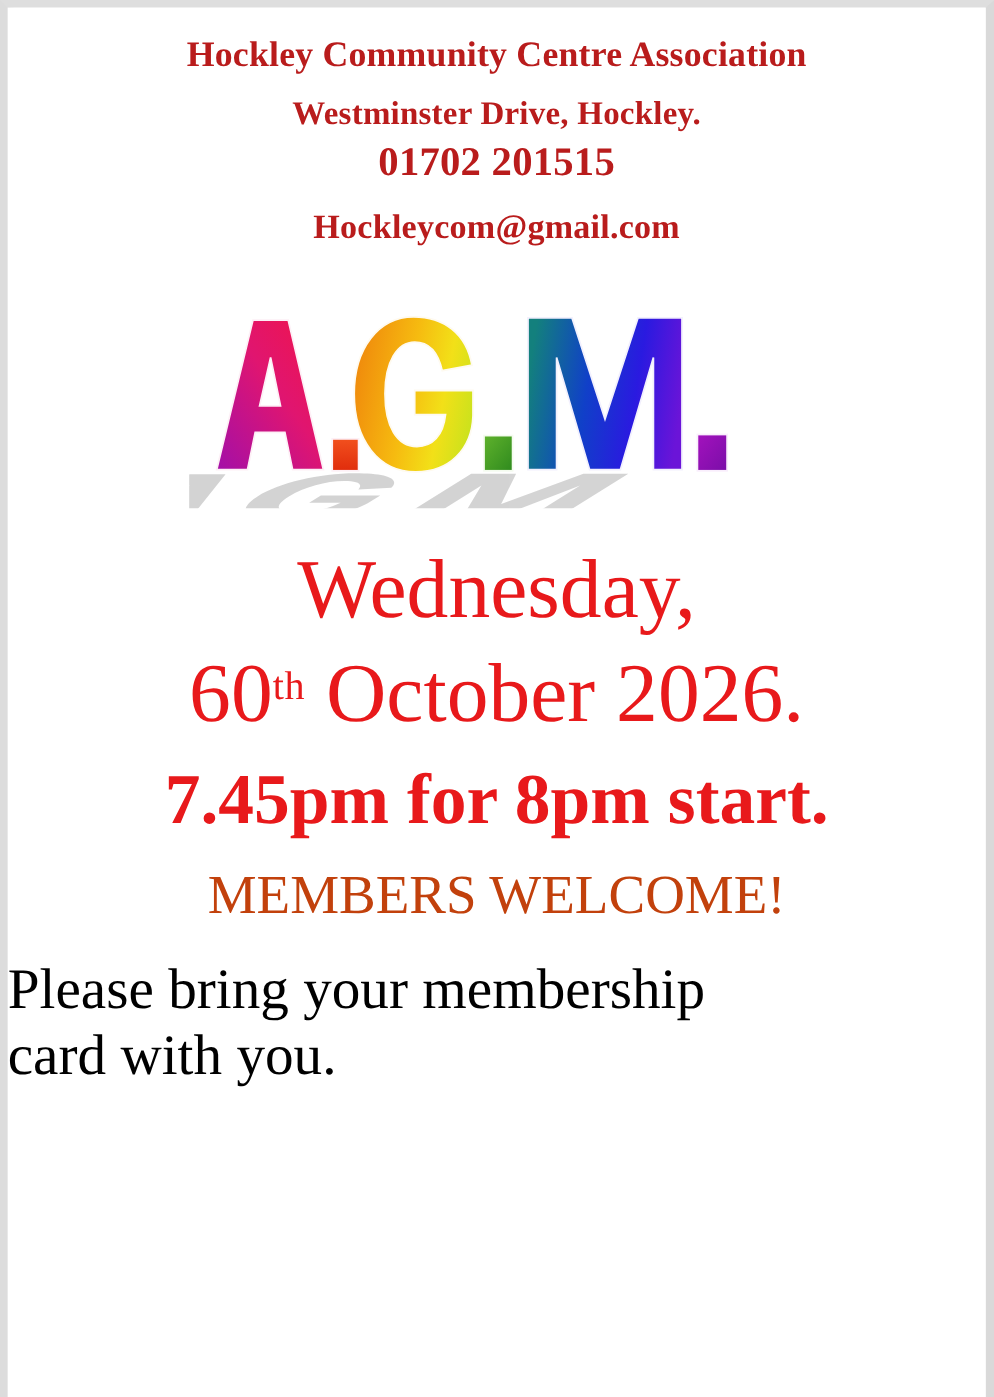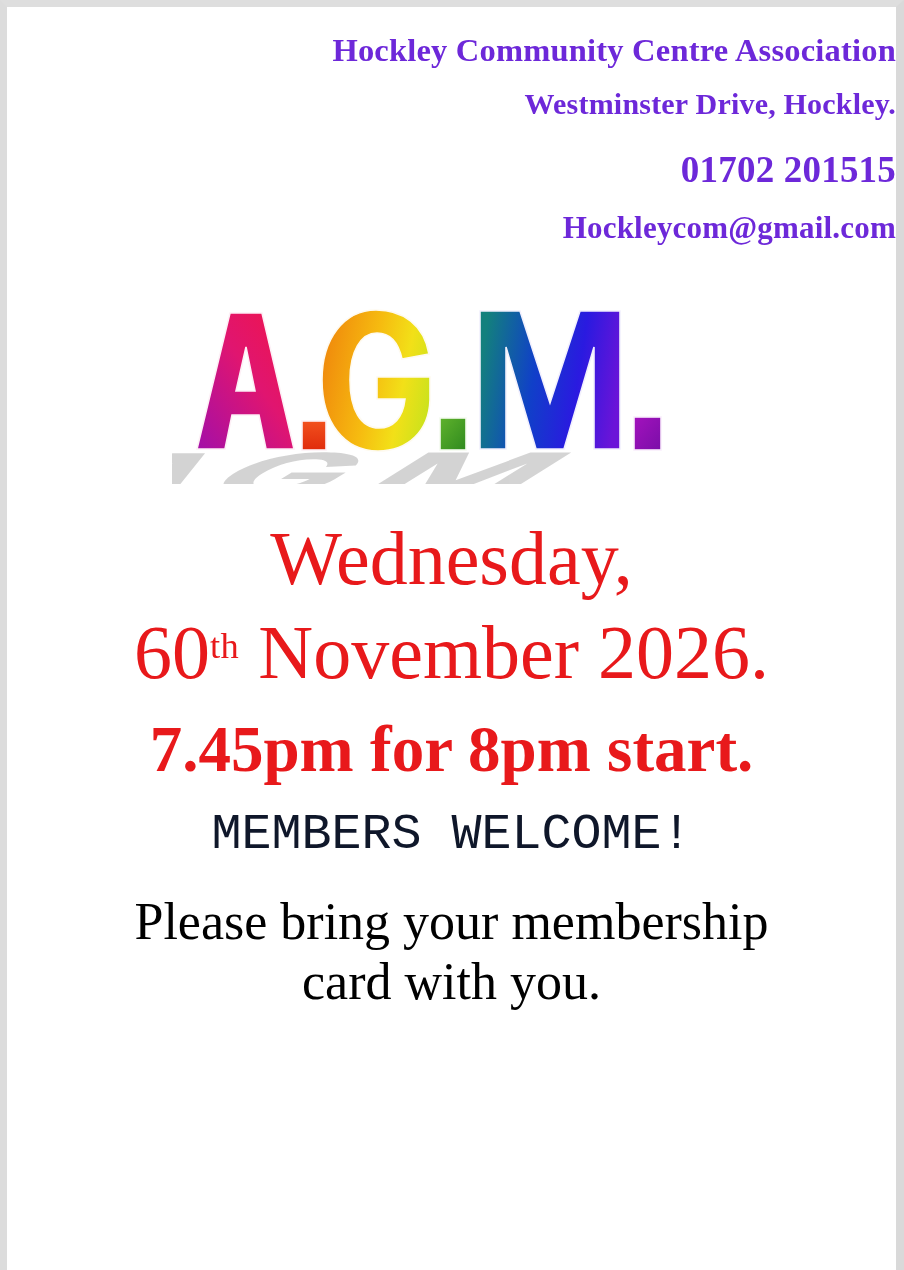"Hockley Community Centre Association" .header-line { color: #6d28d9 -> #b91c1c; text-align: right -> none }
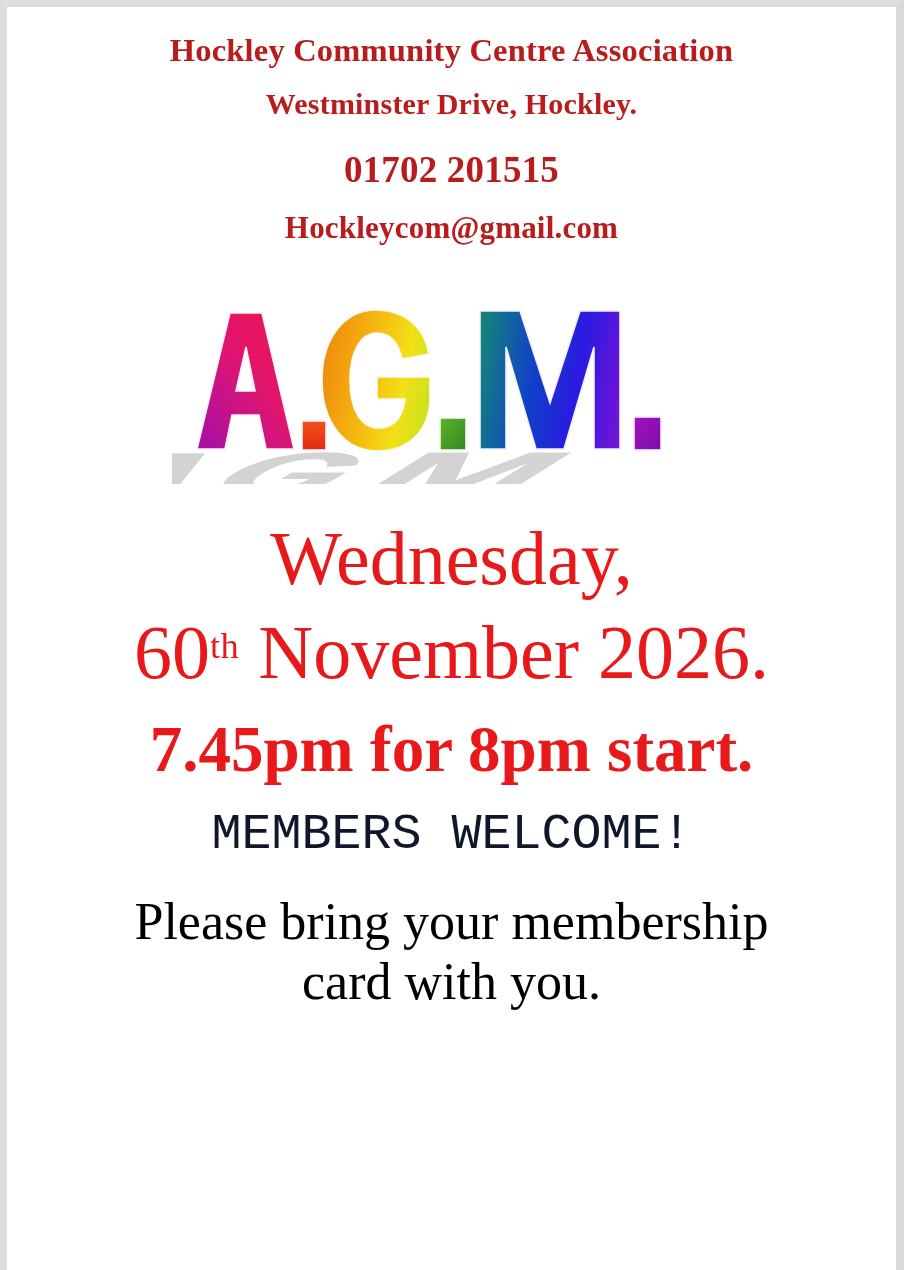"Westminster Drive, Hockley." .hl-addr { margin-bottom: 32px -> 10px }
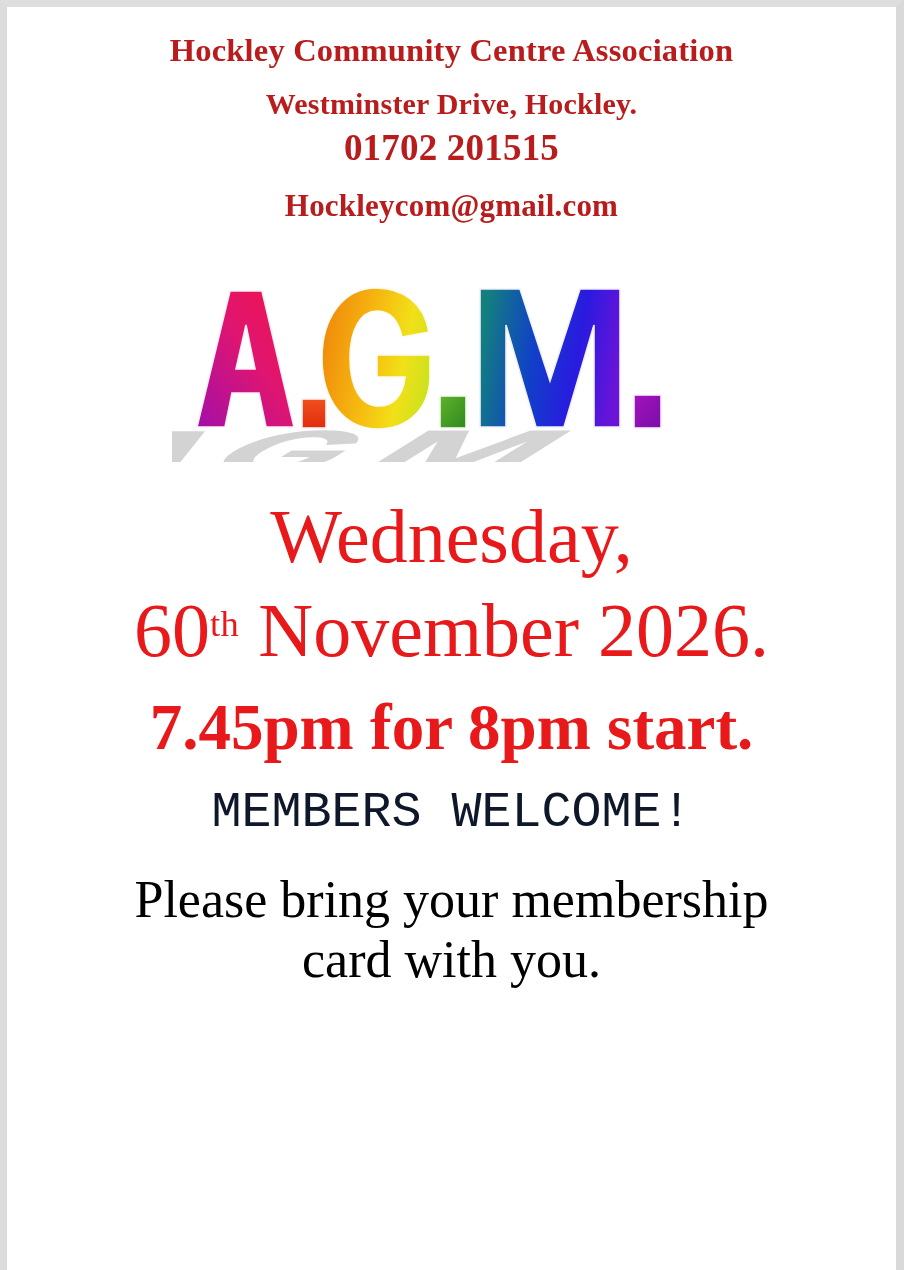"November 2026." span { text: November -> October }
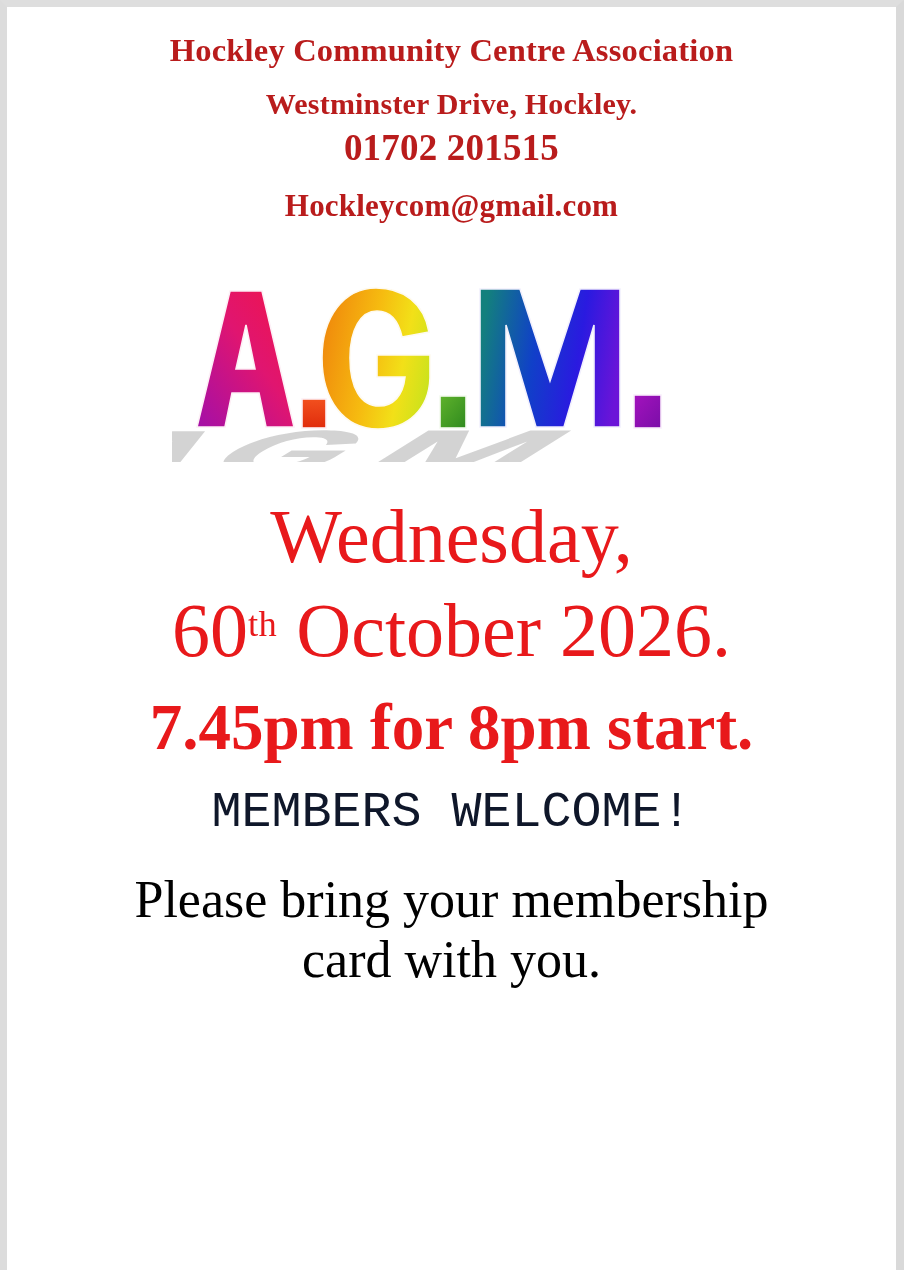"MEMBERS WELCOME!" .line-members { color: #0f172a -> #c2410c; font-family: Liberation Mono, monospace -> none }
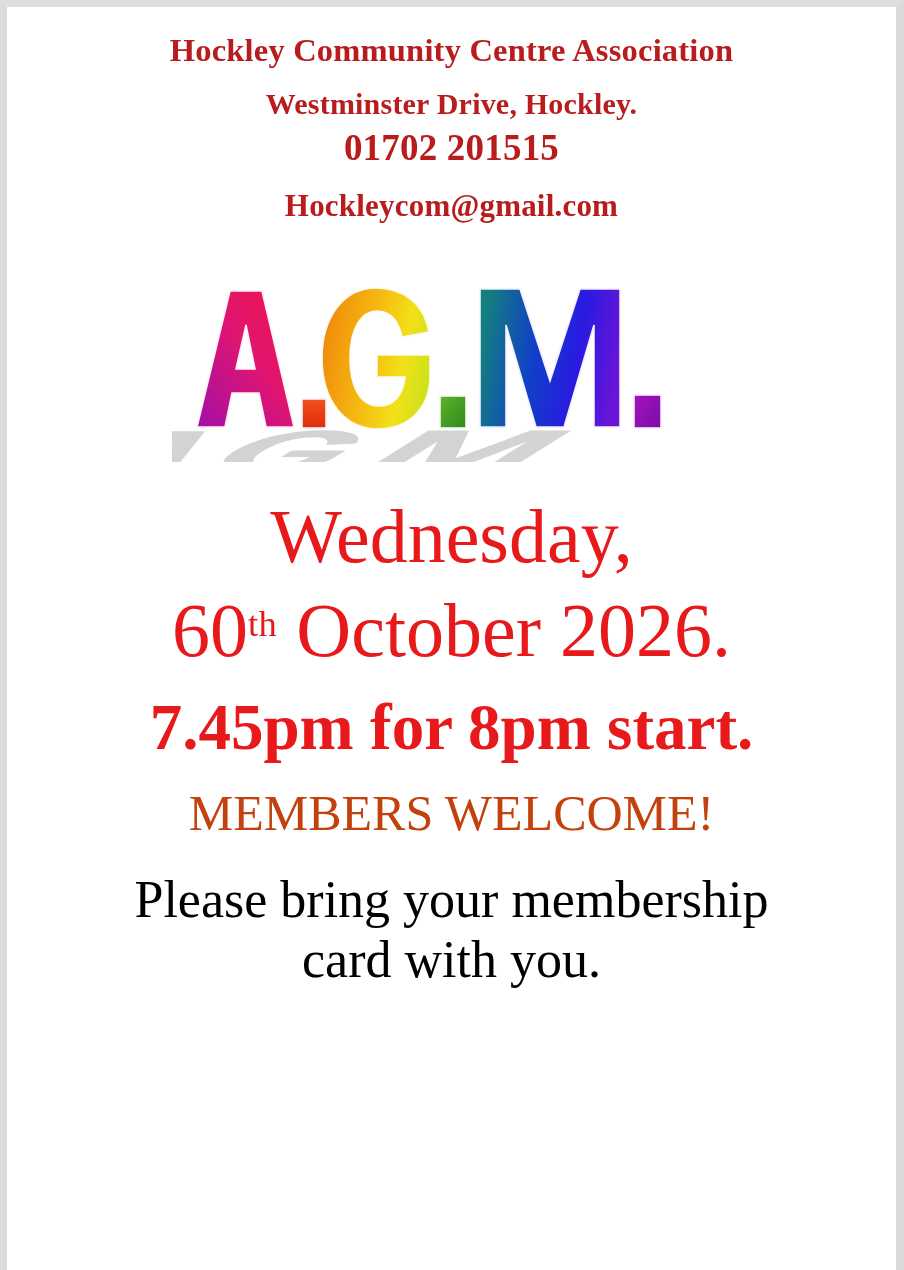"Please bring your membership" .footer-note { text-align: center -> none }
